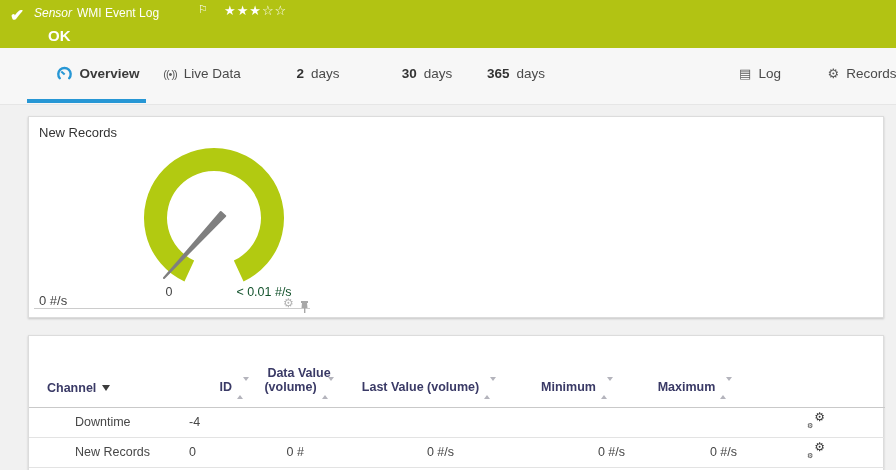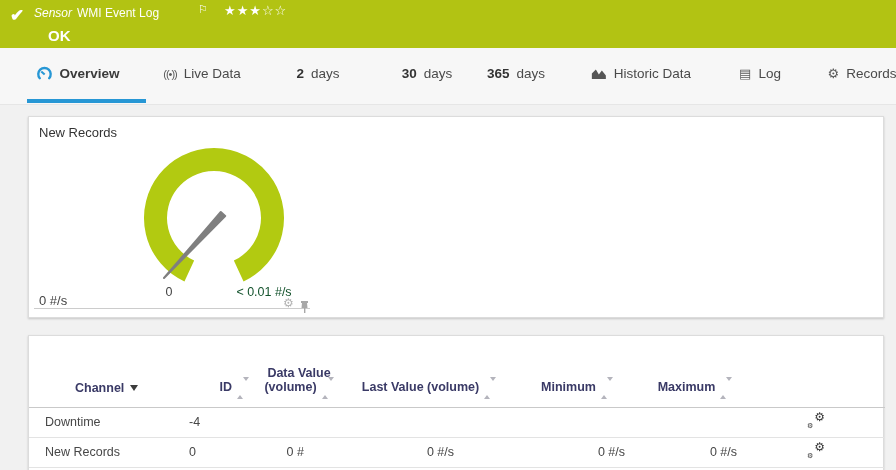"Overview" div.tab { left: 78px -> 98px }
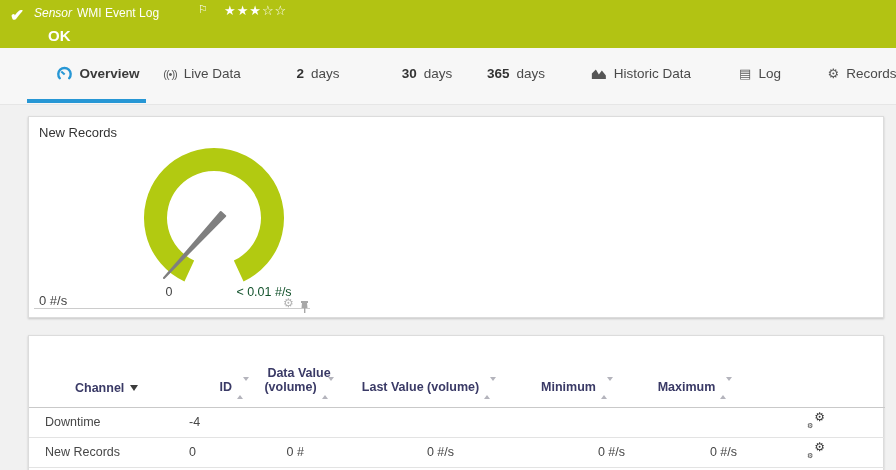"Historic Data" div.tab { html: <div> <span> <svg> <path></path> </svg> </span> <span>Historic Data</span> </div> -> none }
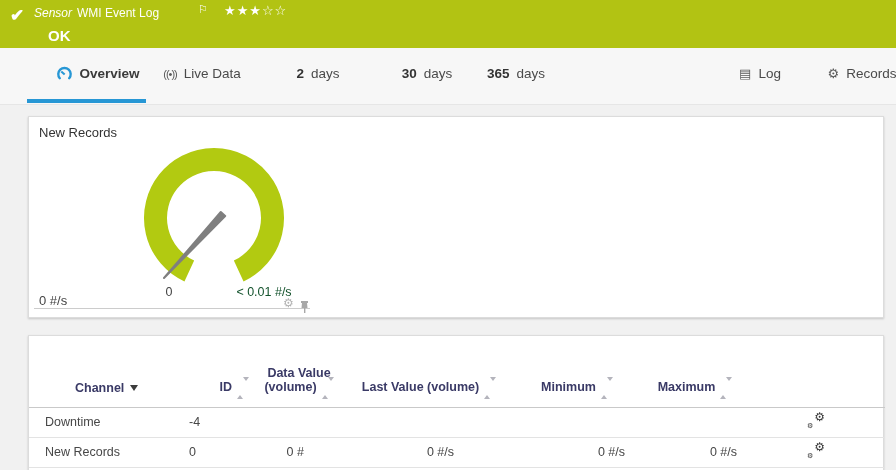"Channel" th.c1 { padding-left: 46px -> 18px }
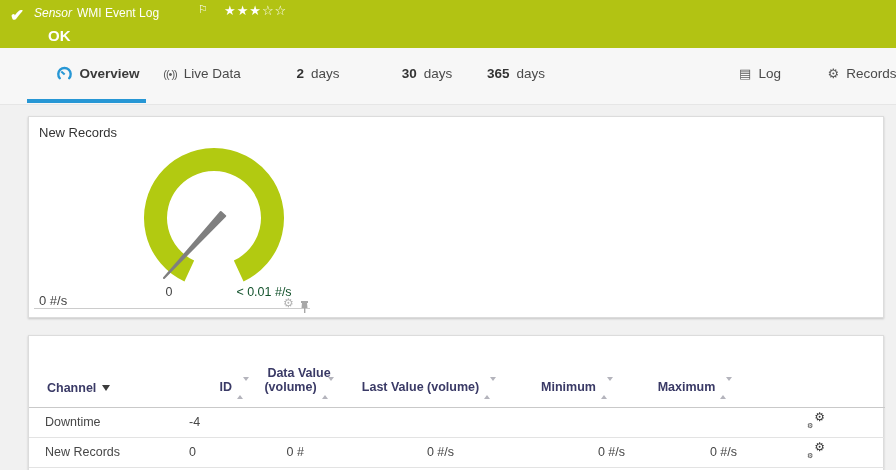"Downtime" td.c1 { padding-left: 16px -> 46px }
